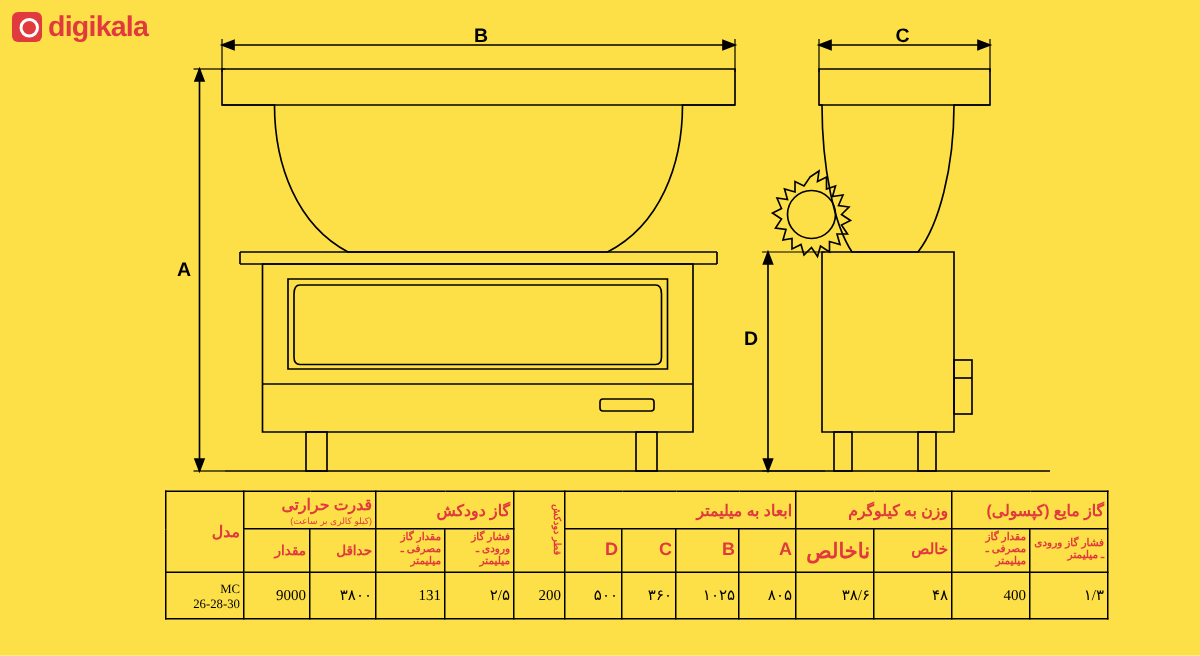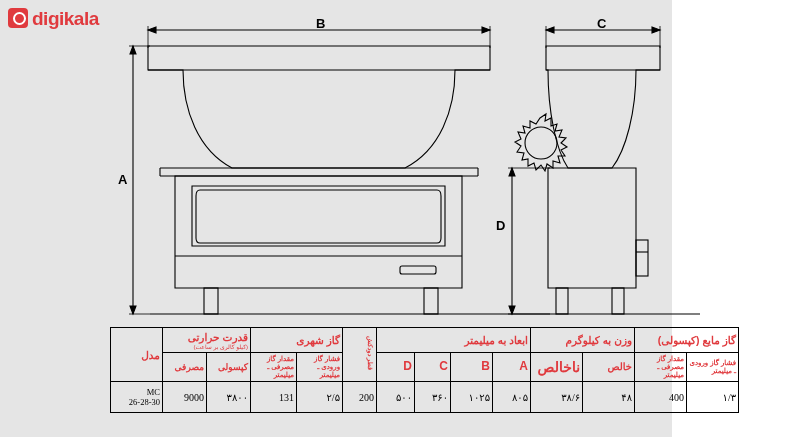"digikala" #root { background: #e5e5e5 -> #fde047; width: 672px -> 800px }
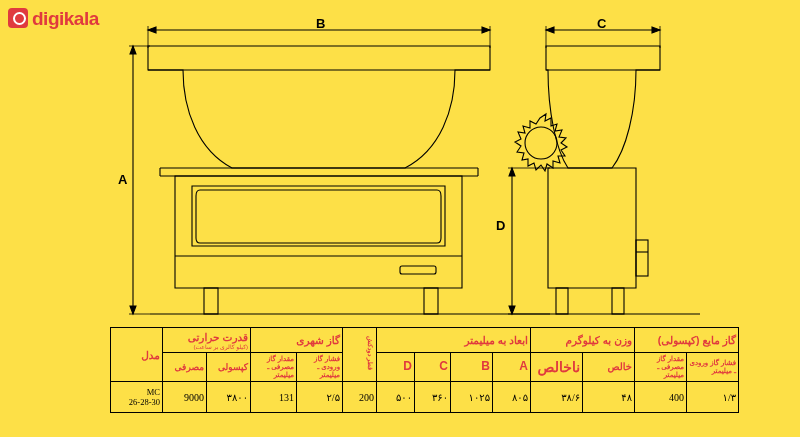"گاز شهری" td.grp { text: شهری -> دودکش }
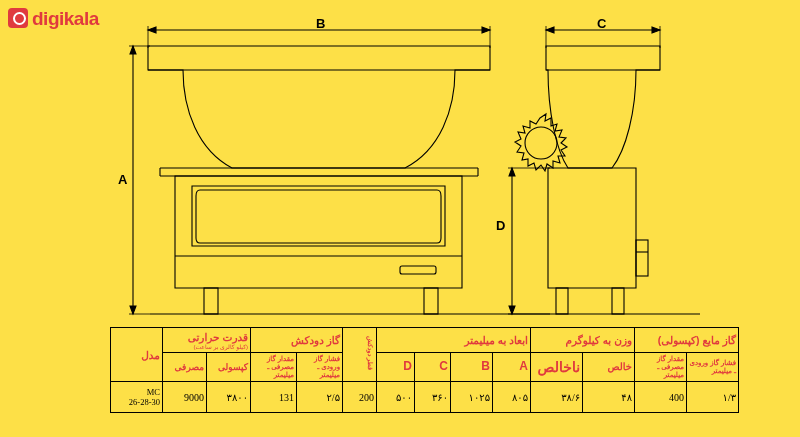"مصرفی" td.sub { text: مصرفی -> مقدار }
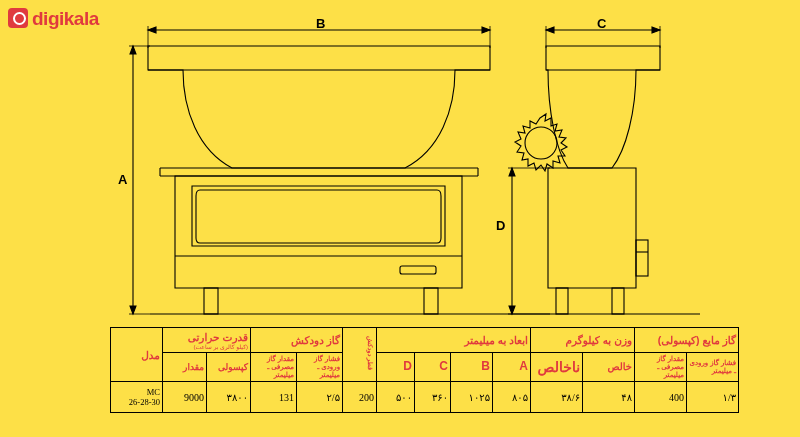"کپسولی" td.sub { text: کپسولی -> حداقل }
